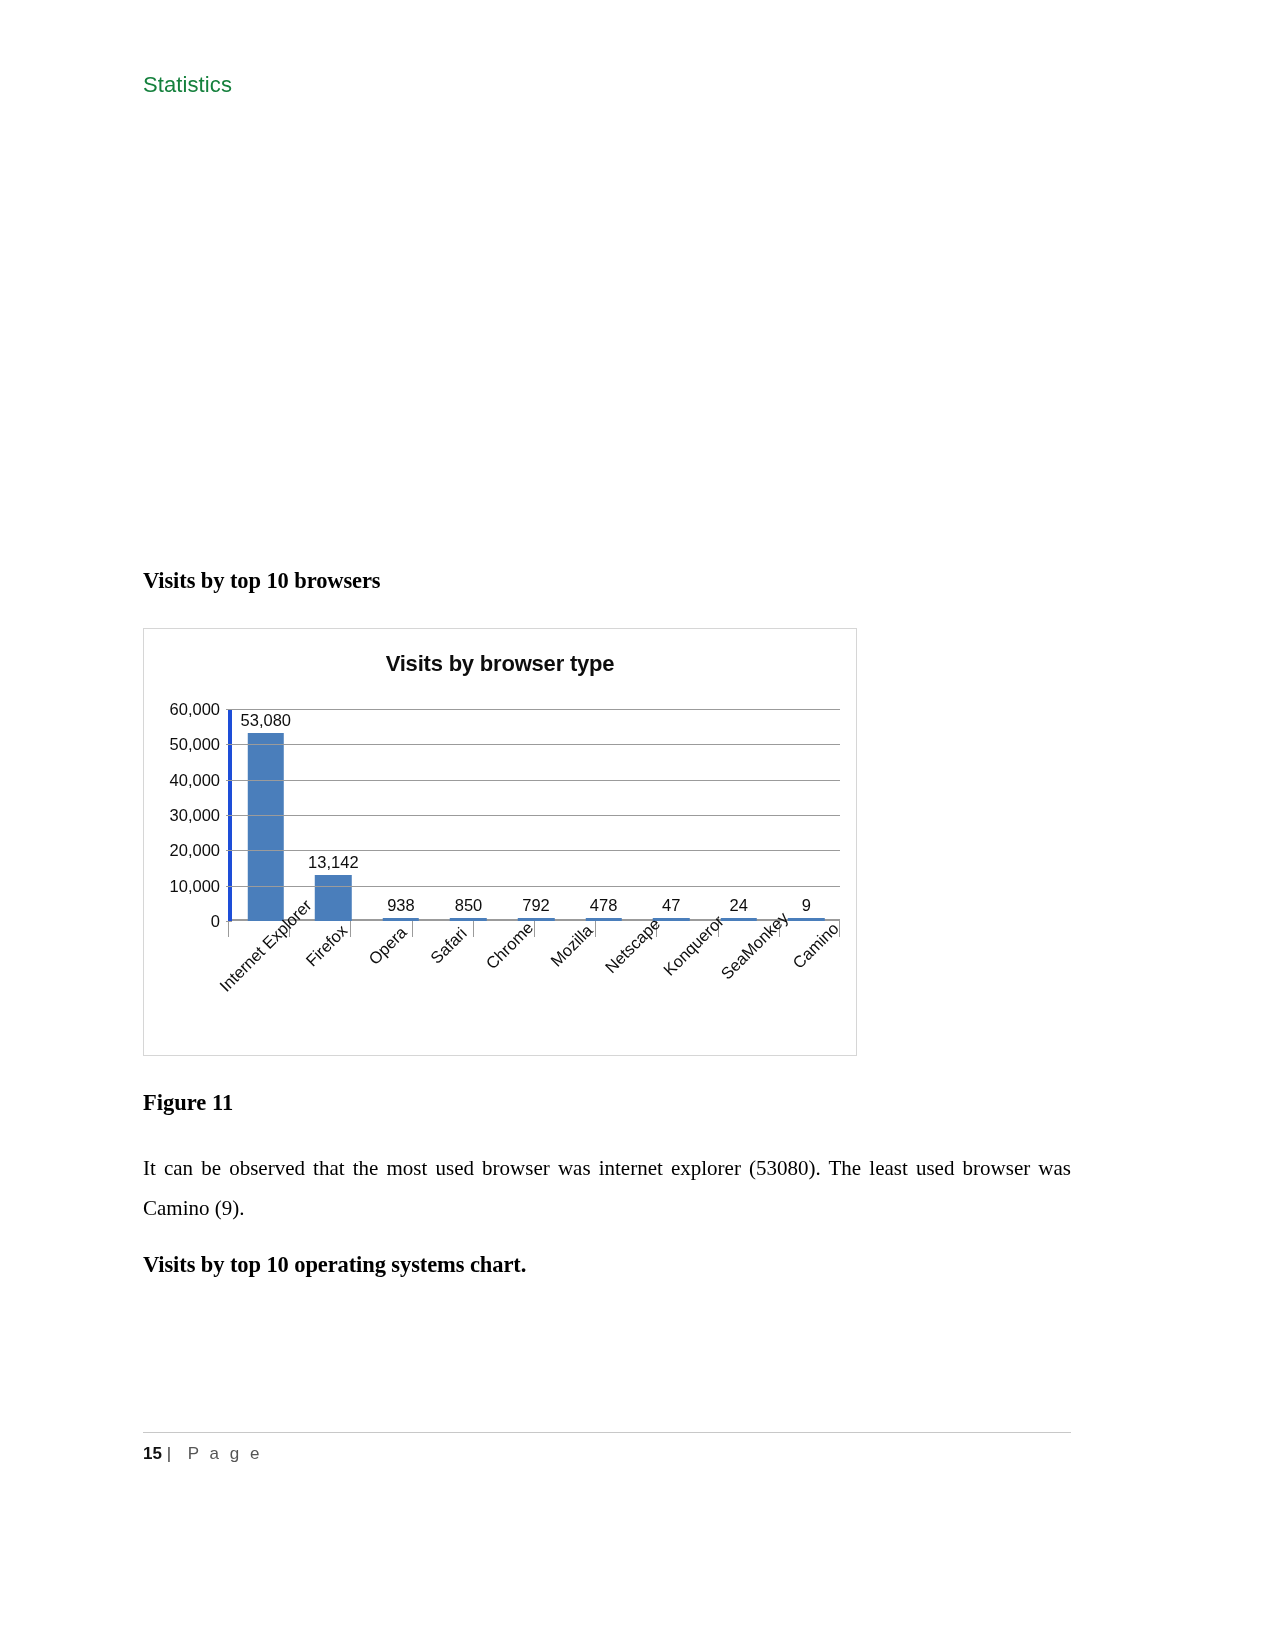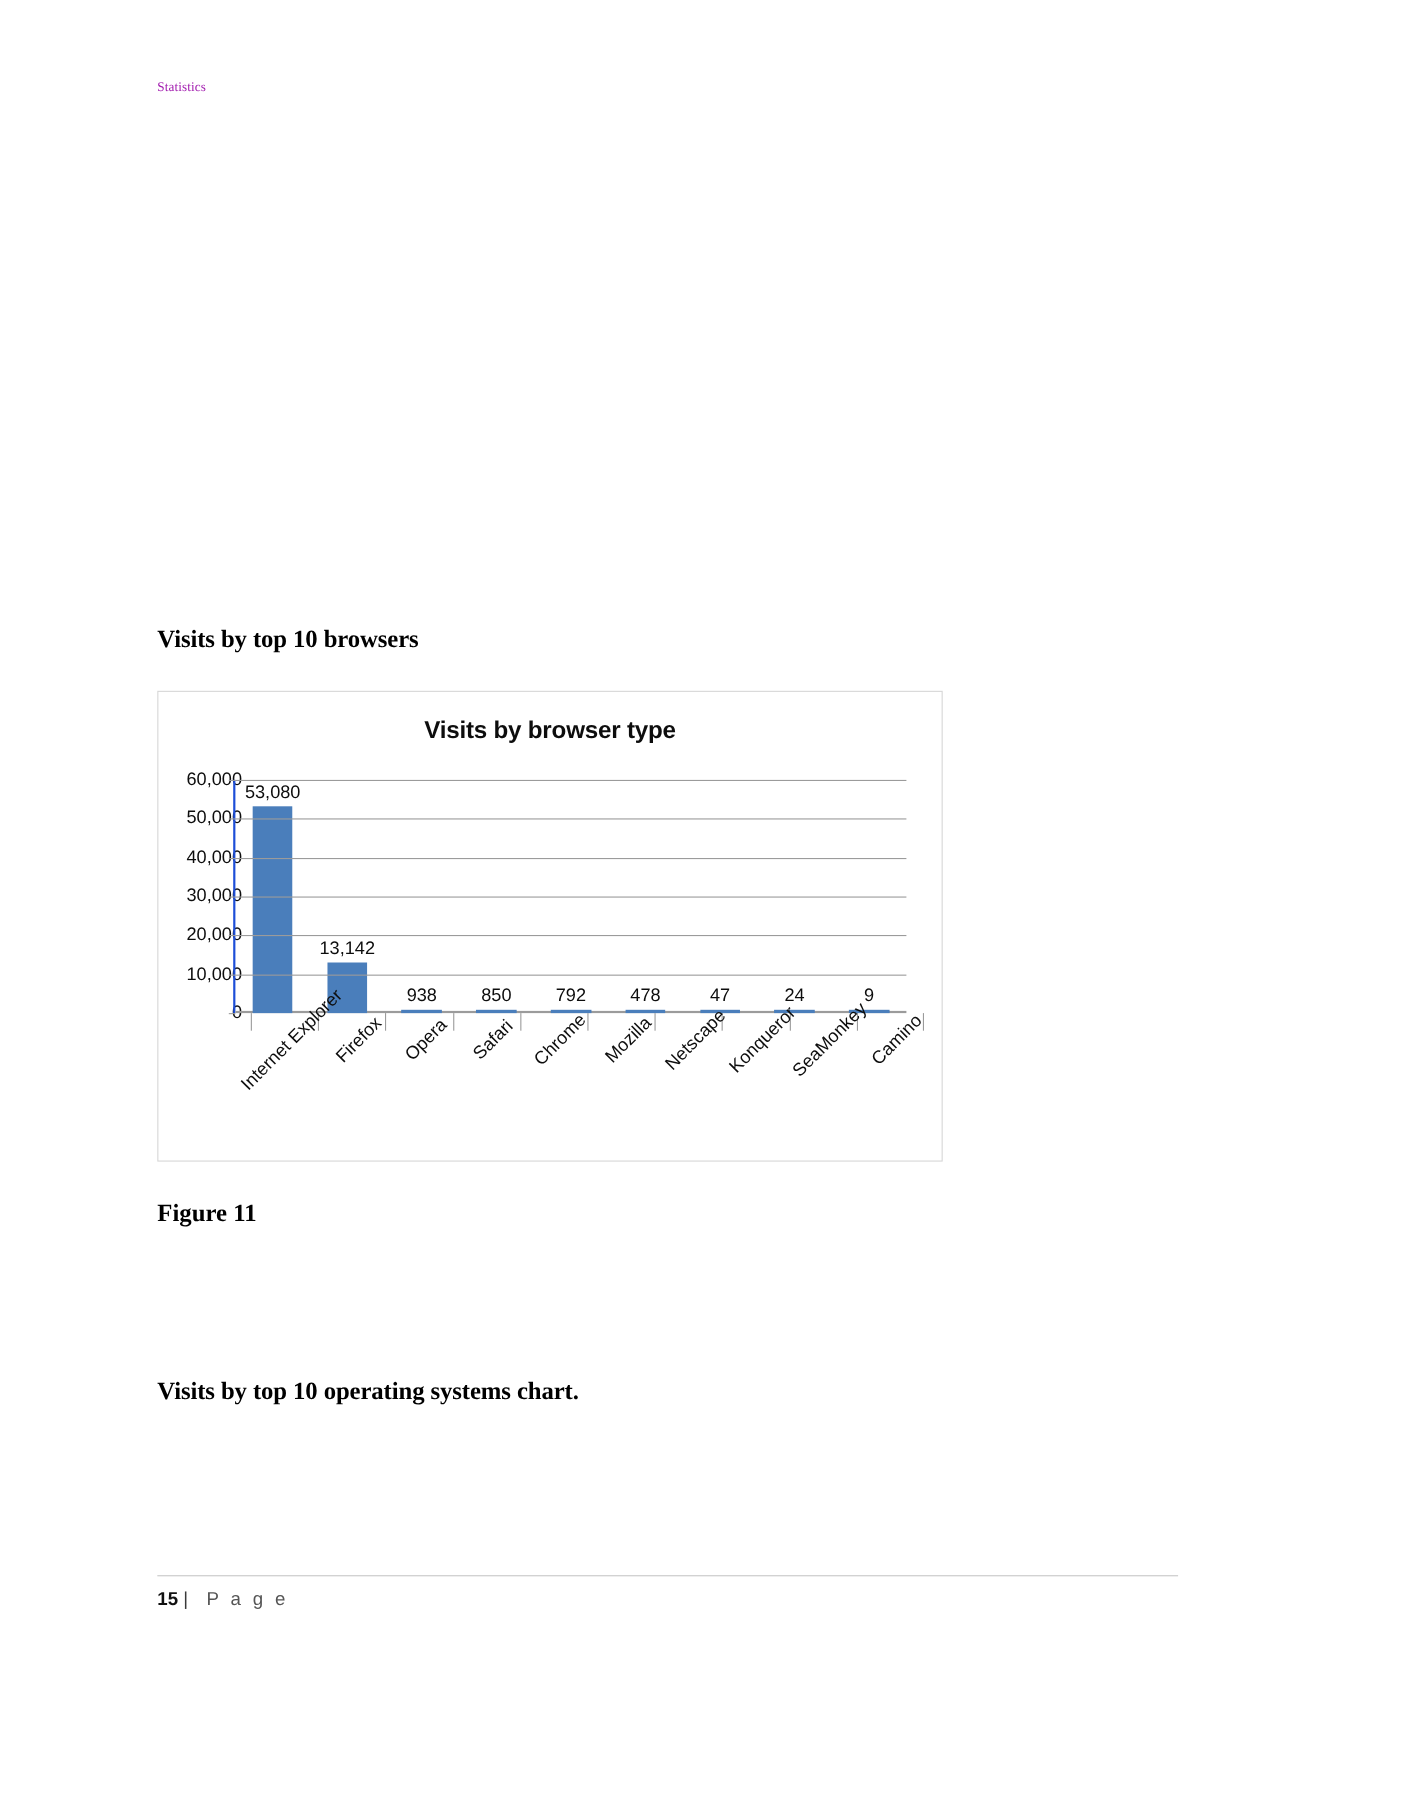"Statistics" .doc-header { color: #a21caf -> #15803d; font-family: Liberation Serif, serif -> Liberation Sans, sans-serif; font-size: 12px -> 22px }
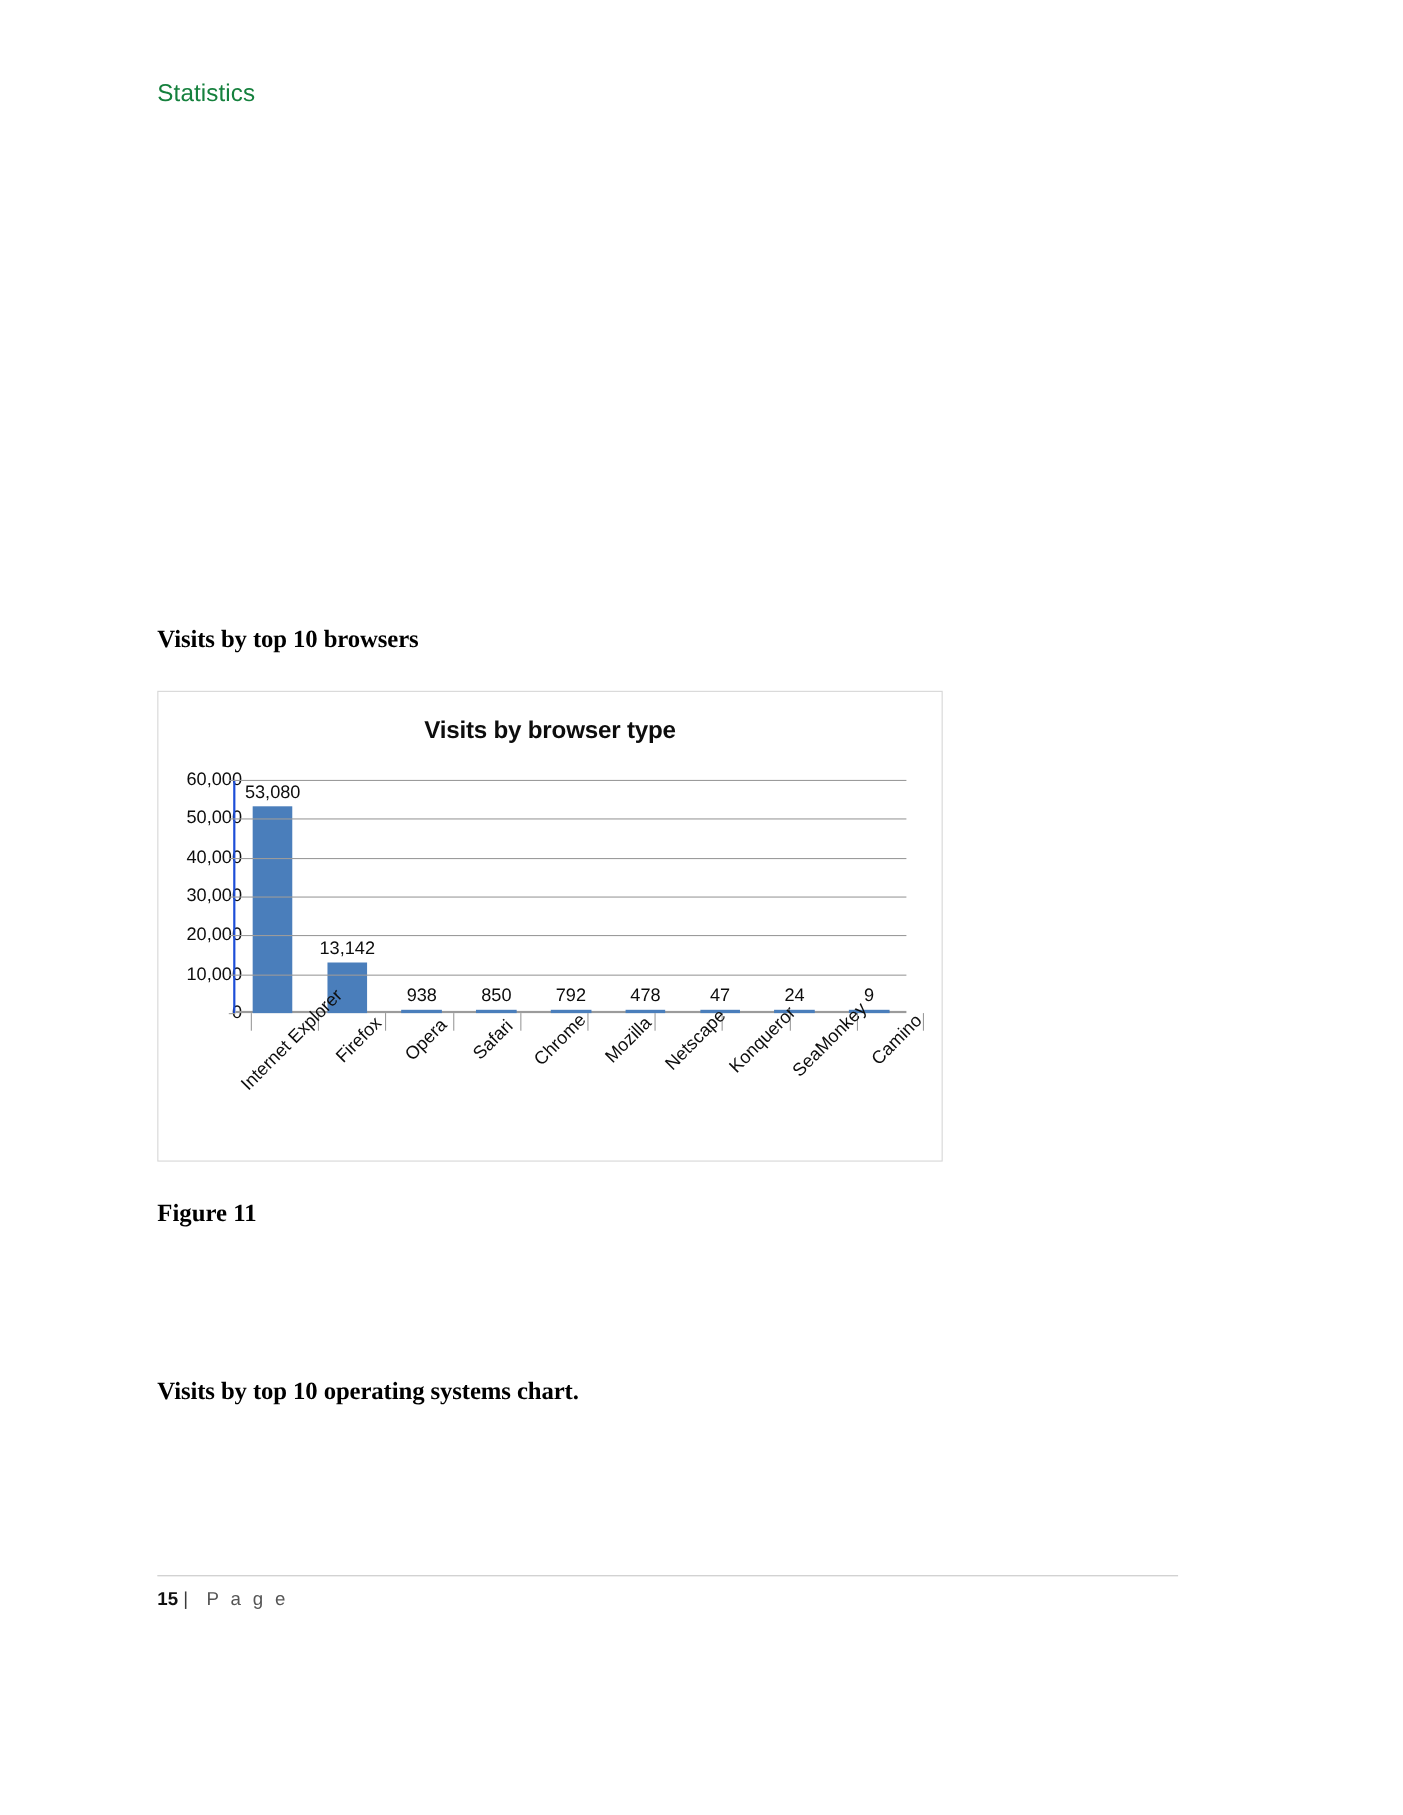"53,080" .plot { border-left: 2px solid #1d4ed8 -> 4px solid #1d4ed8; left: 50px -> 66px }
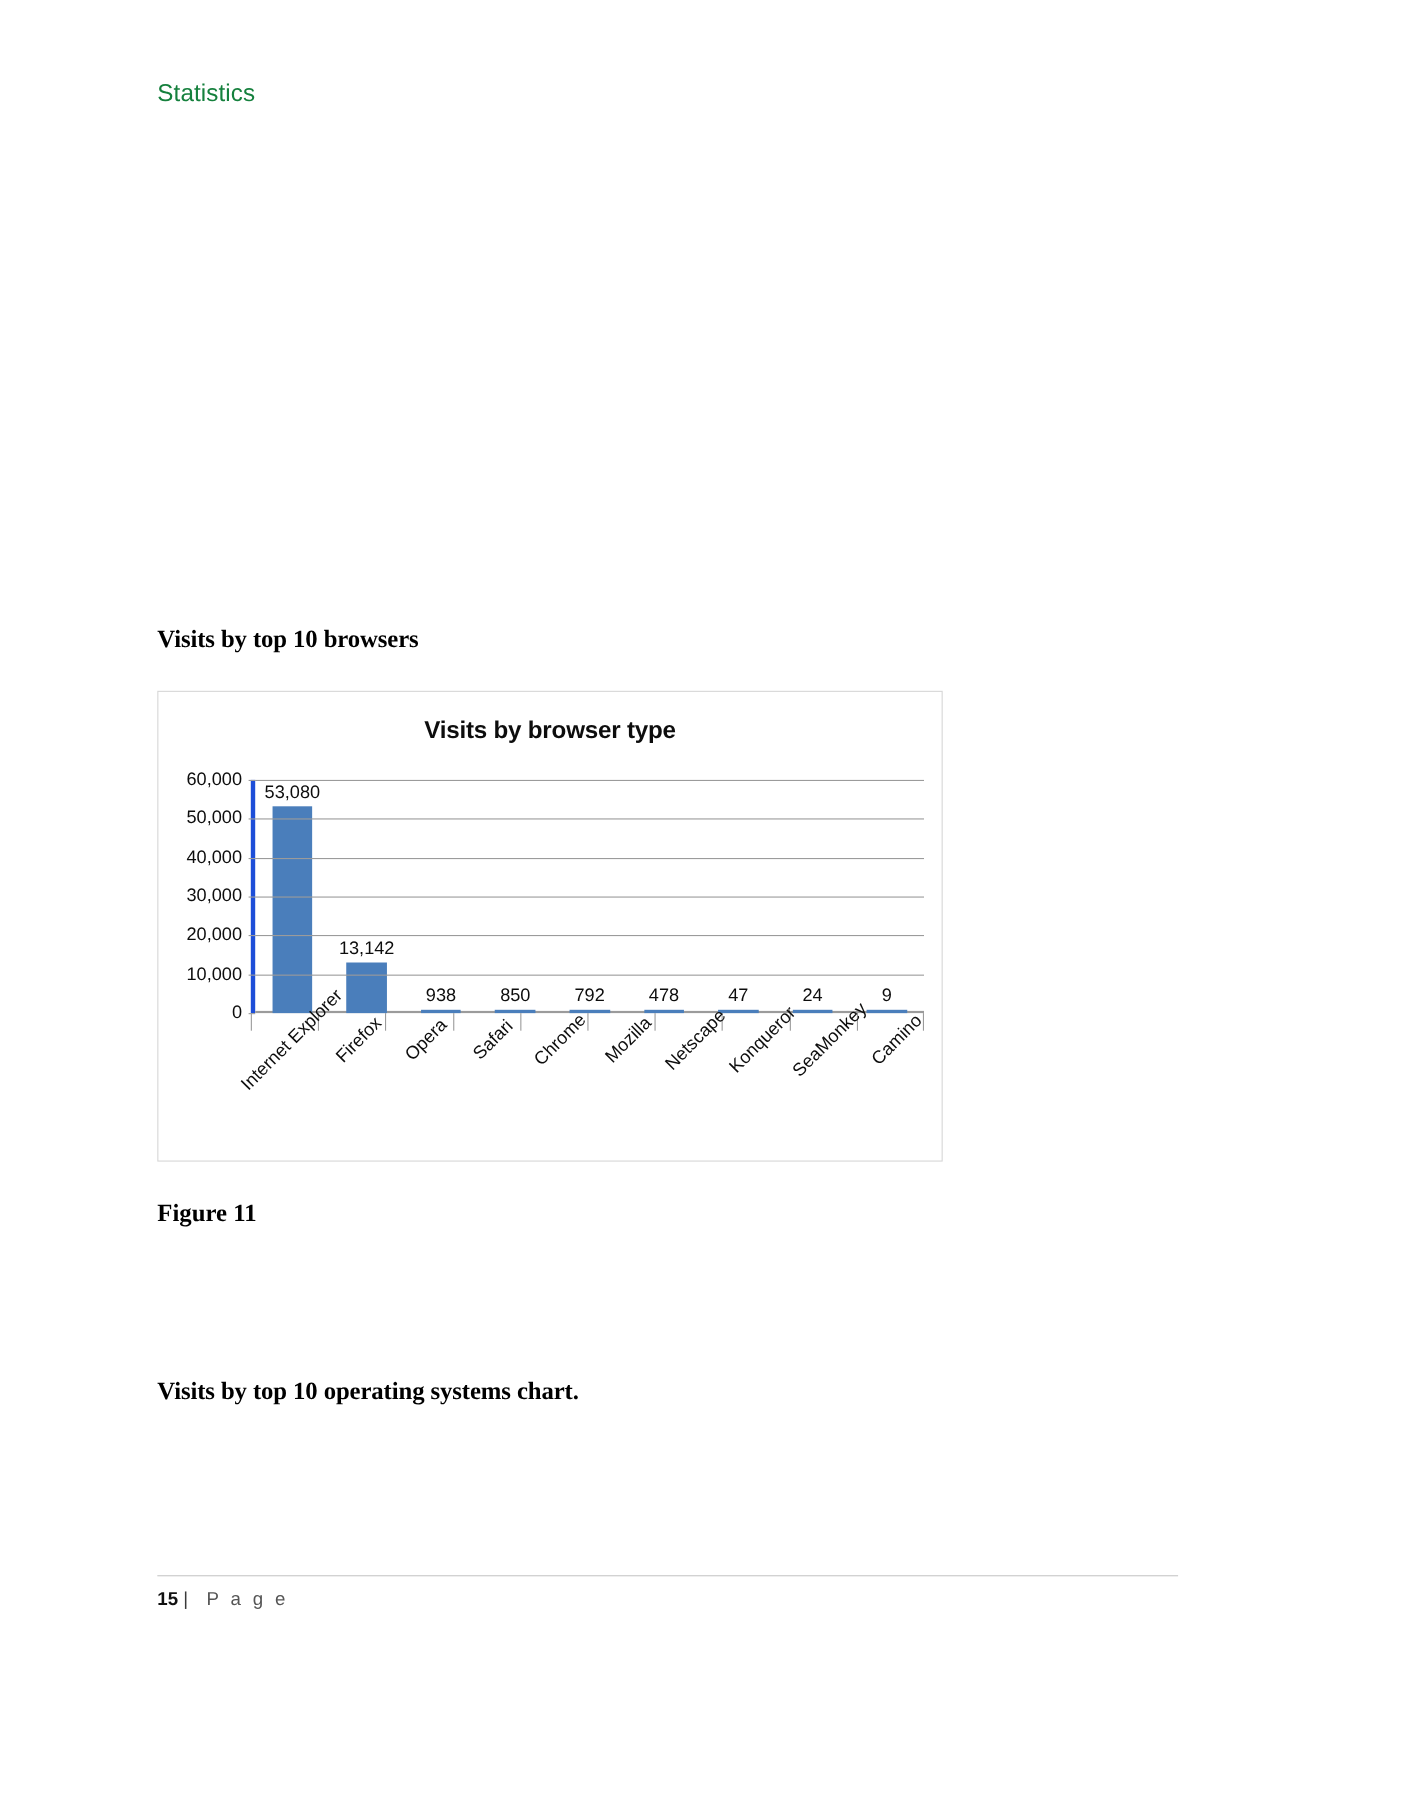"It can be observed that" div.body-par { html: none -> <div>It can be observed that the most used browser was internet explorer (53080). The least used browser was Camino (9).</div> }
